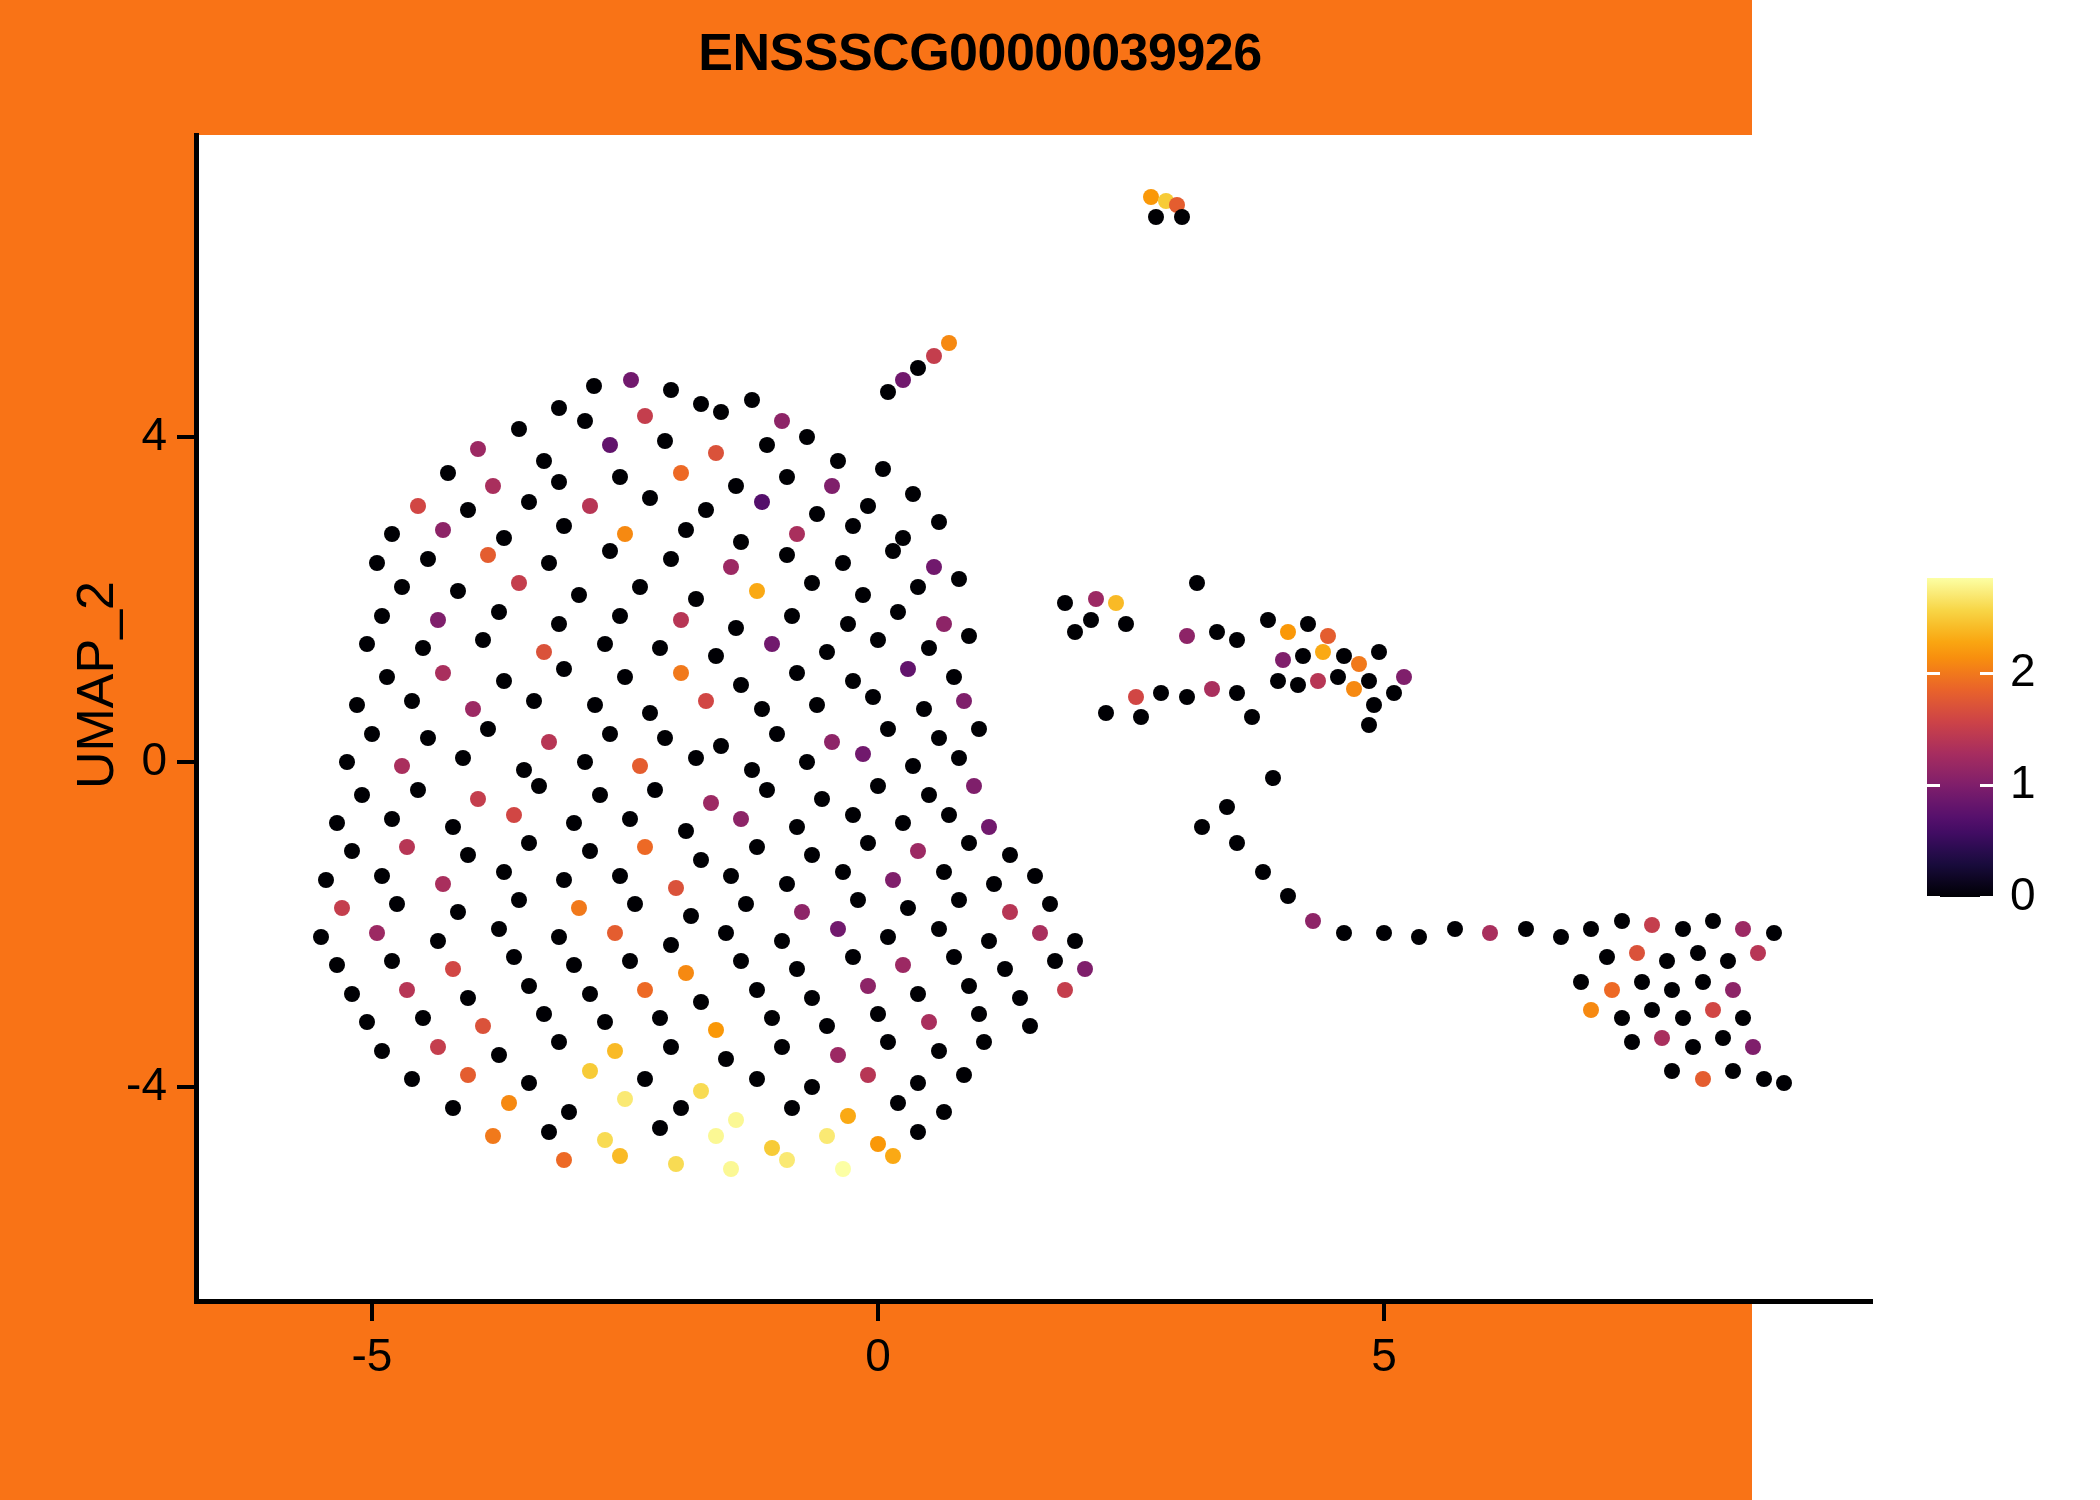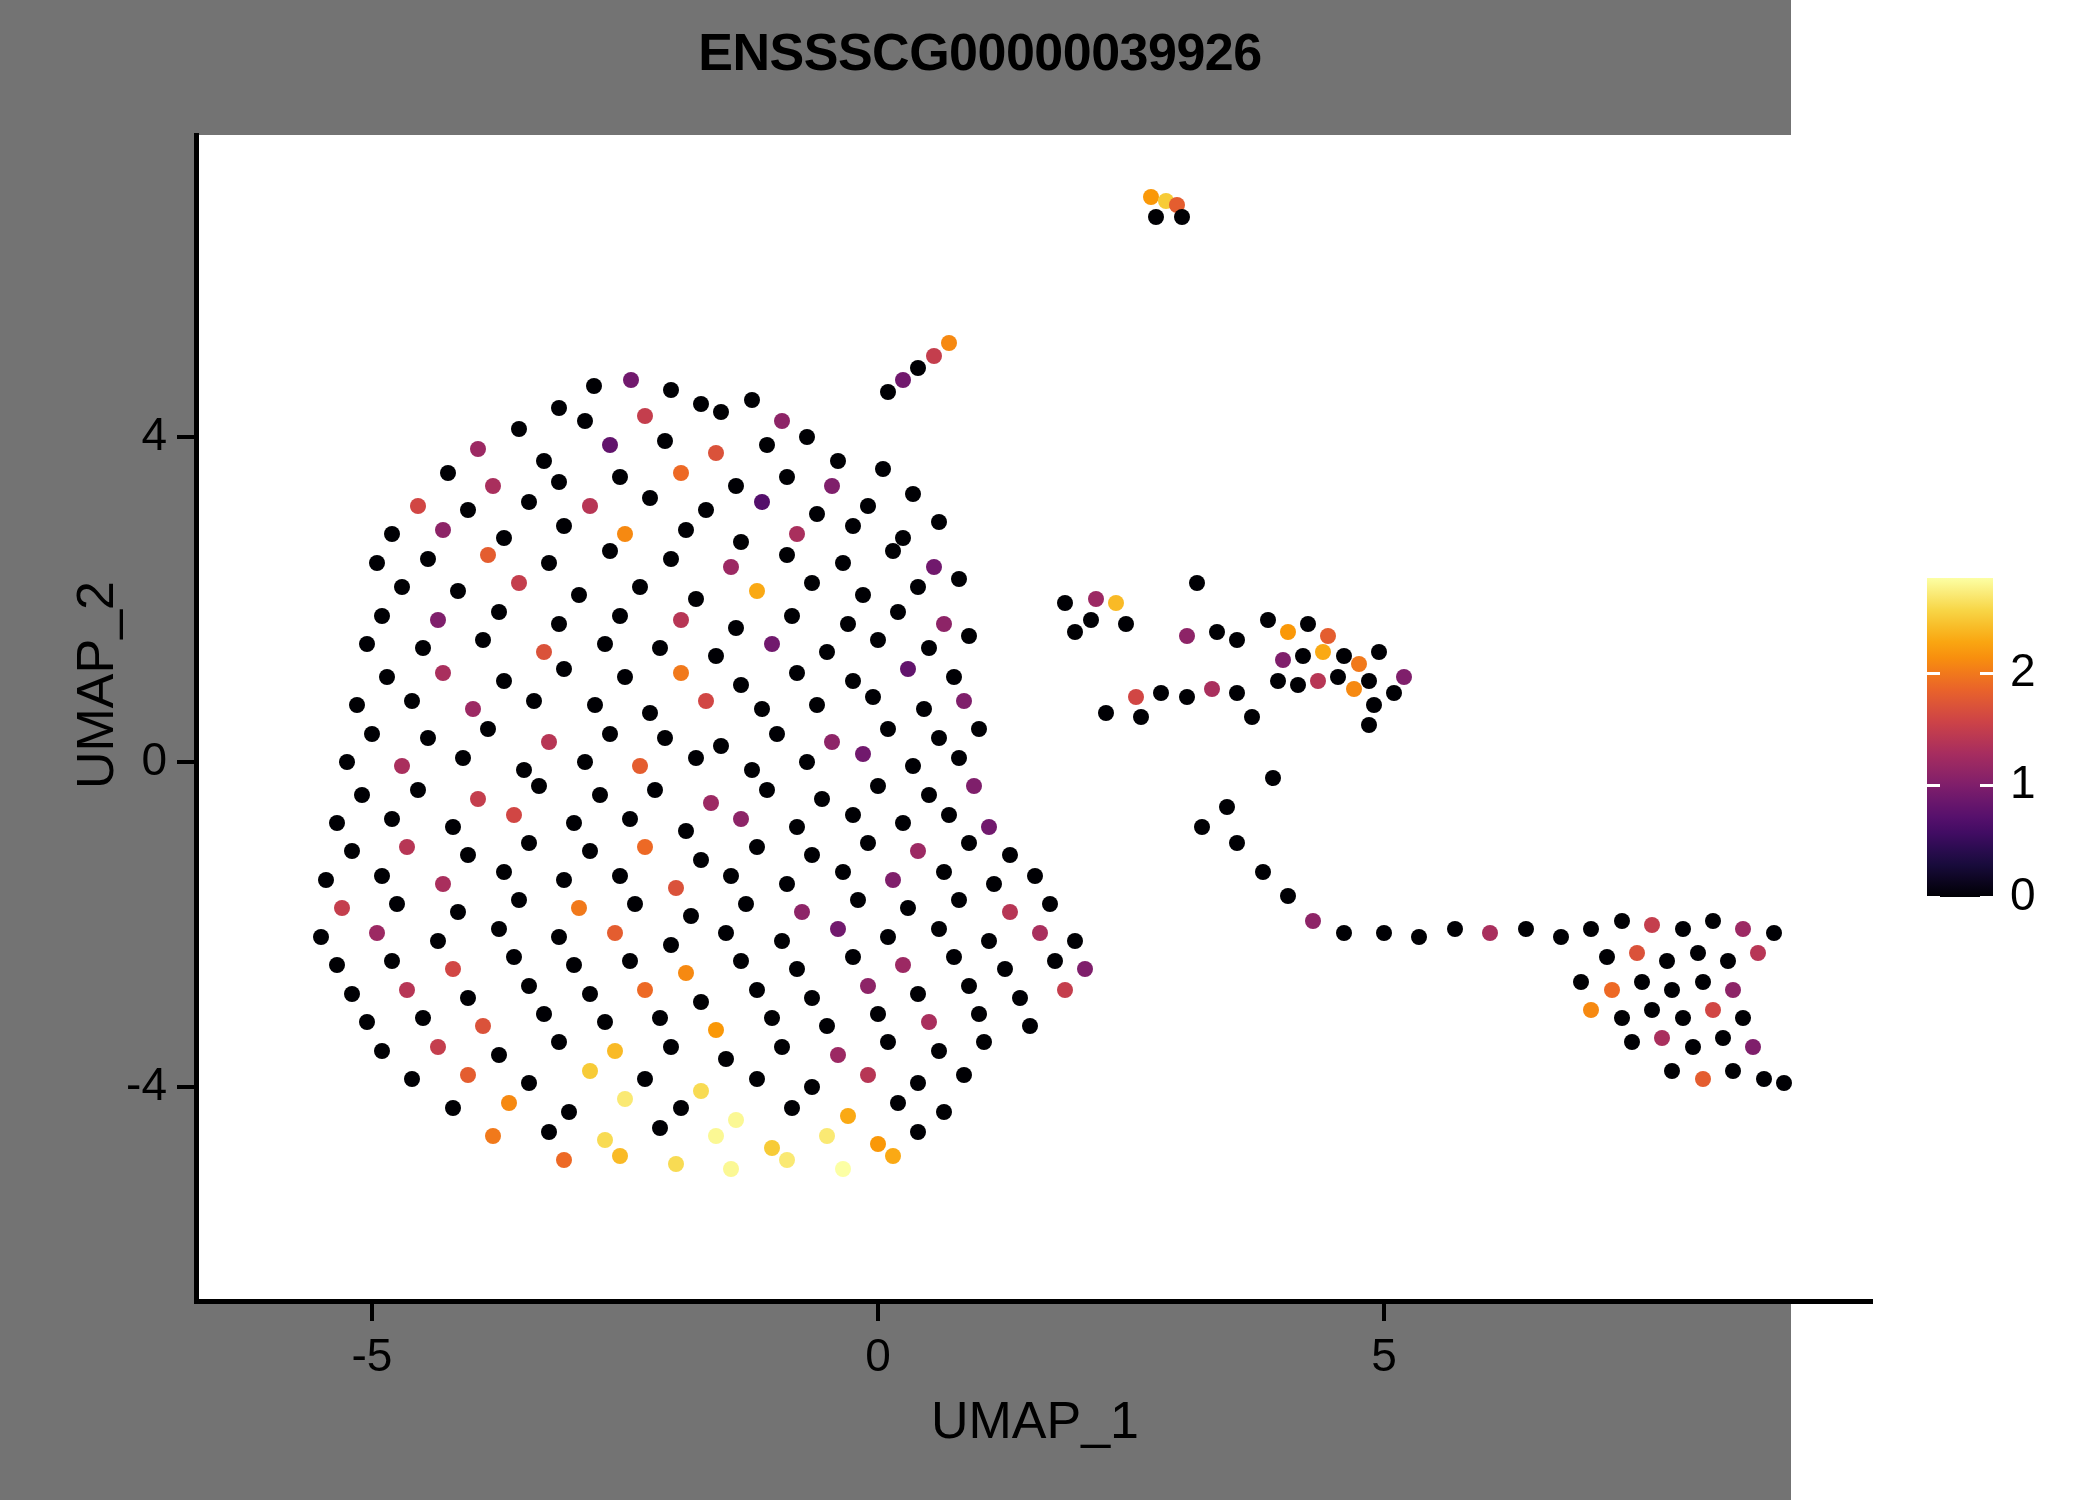"ENSSSCG00000039926" #plot-root { background: #737373 -> #f97316; padding-left: 39px -> none }
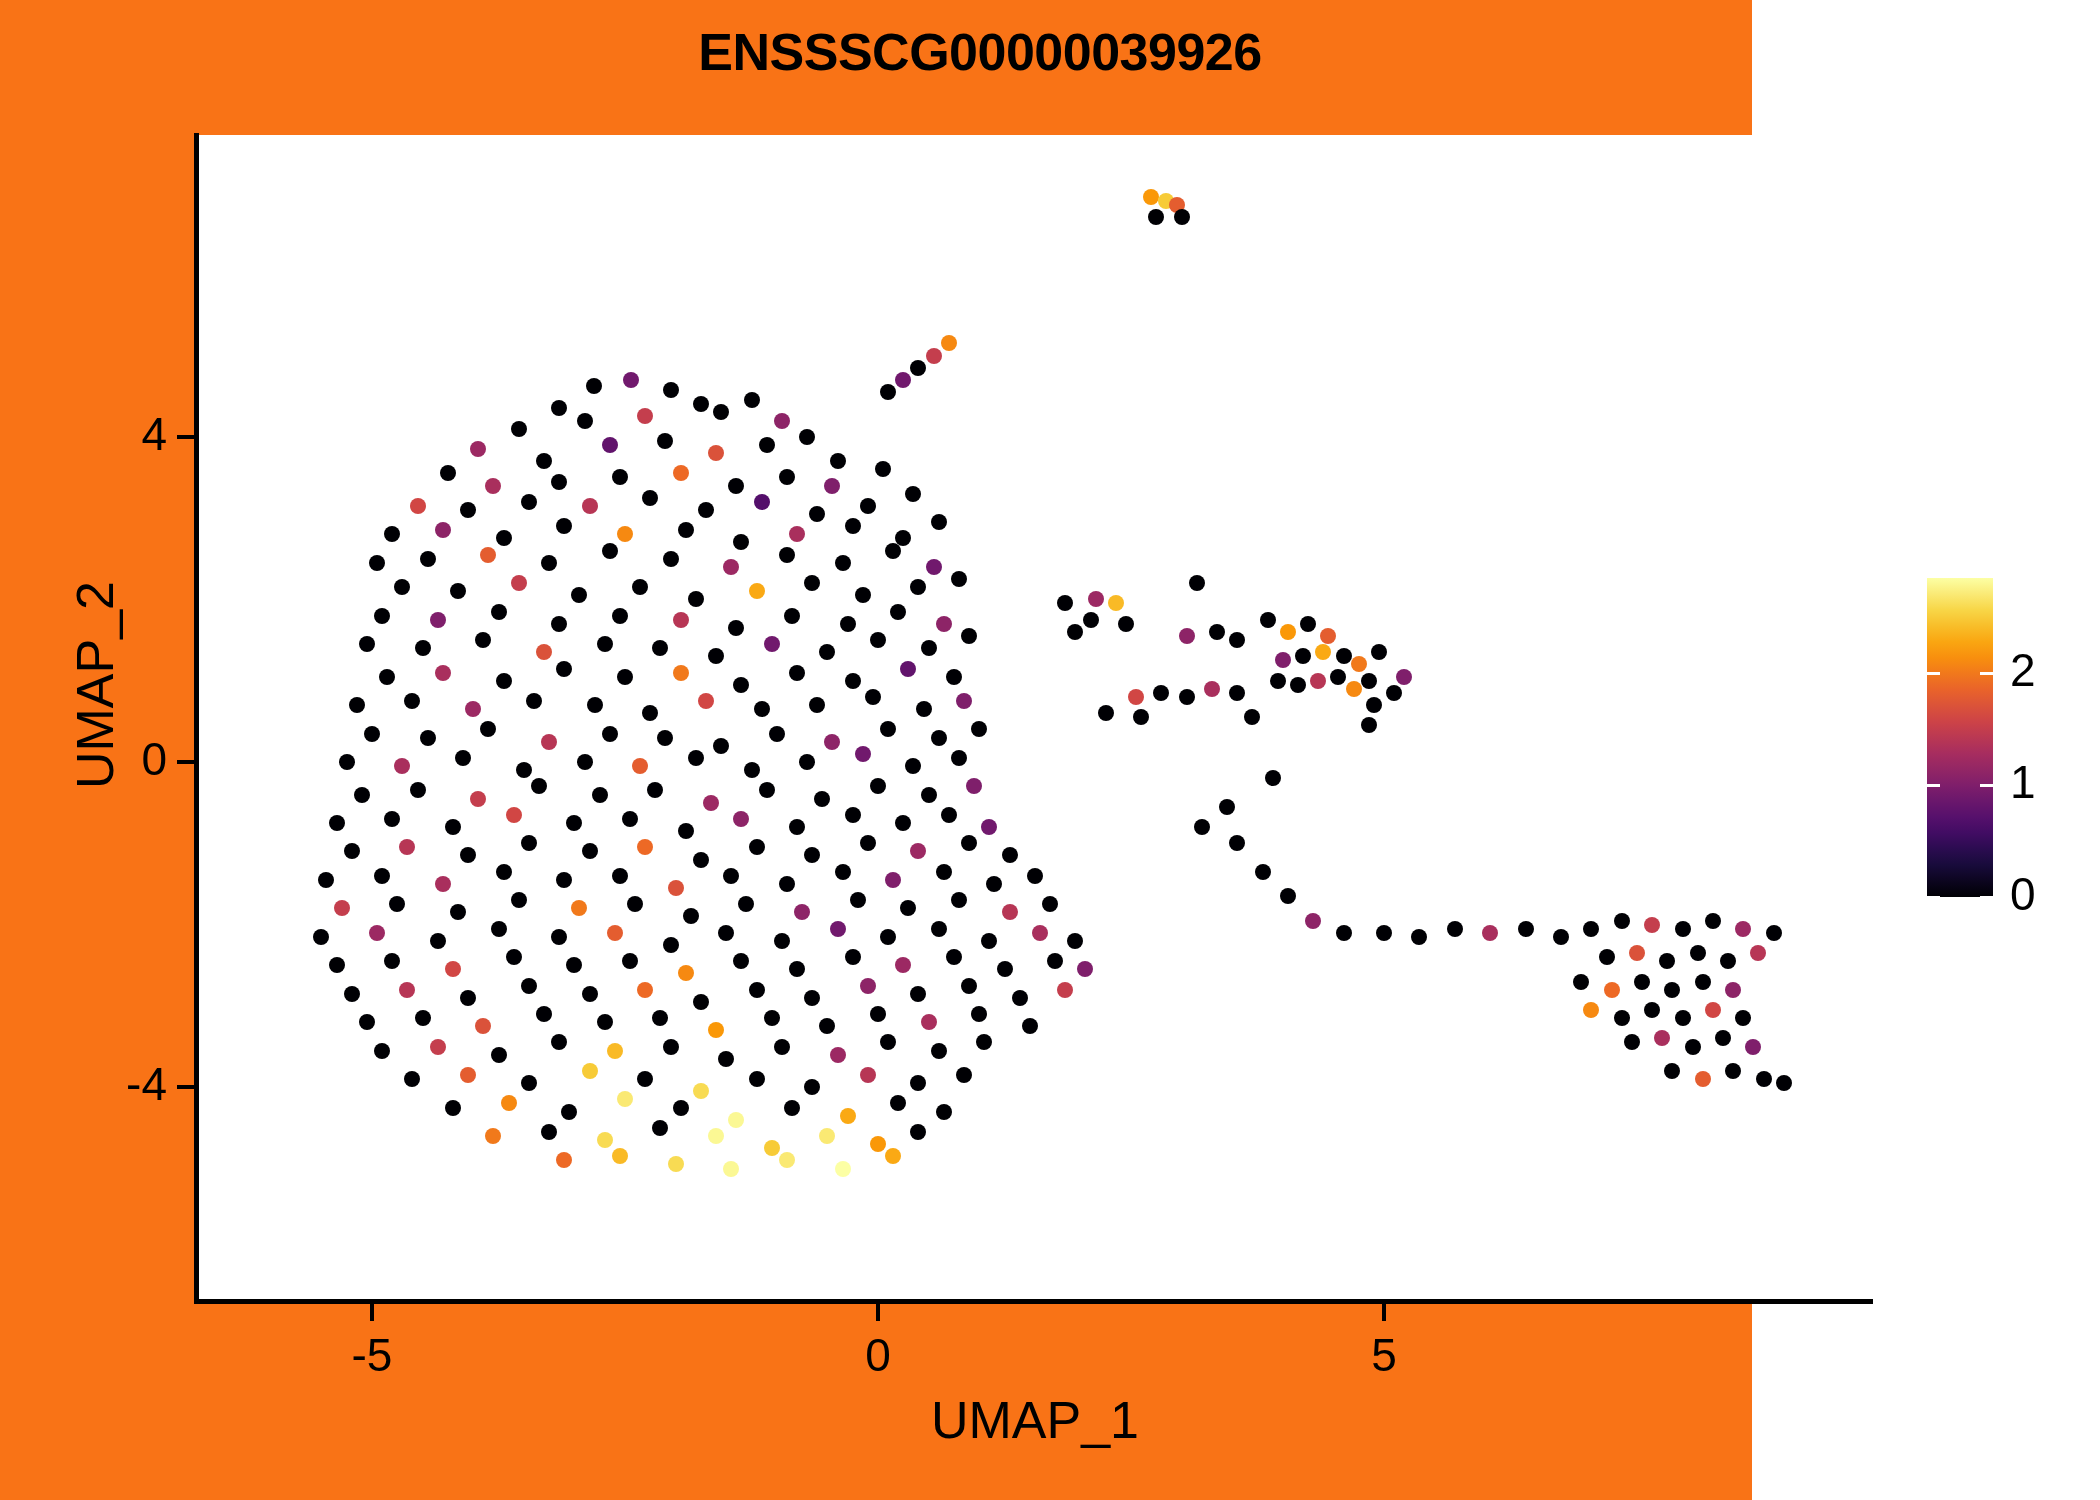"UMAP_1" div { html: <div>UMAP_1</div> -> none }
